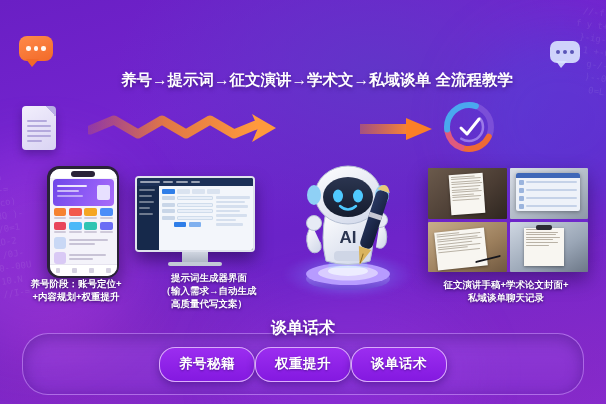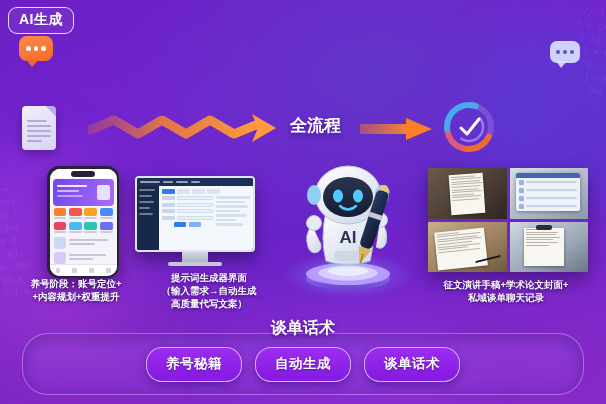"AI生成" div.ai-badge { html: <div>AI生成</div> -> none }
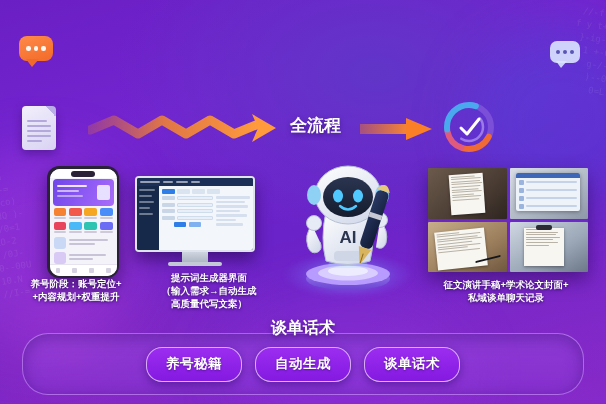"养号→提示词→征文演讲→学术文→私域谈单 全流程教学" div.subtitle { html: none -> <div>养号→提示词→征文演讲→学术文→私域谈单 全流程教学</div> }
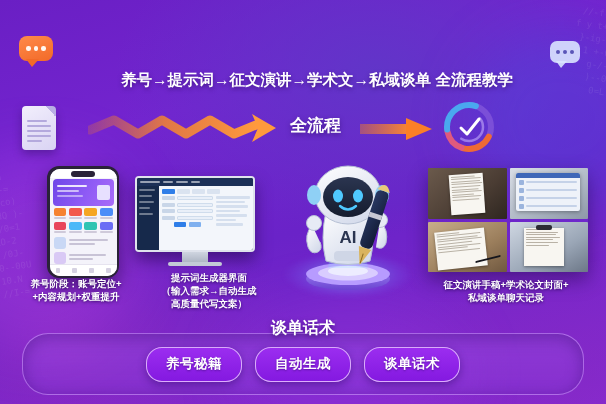"全流程" div.flow-label { html: <div>全流程</div> -> none }
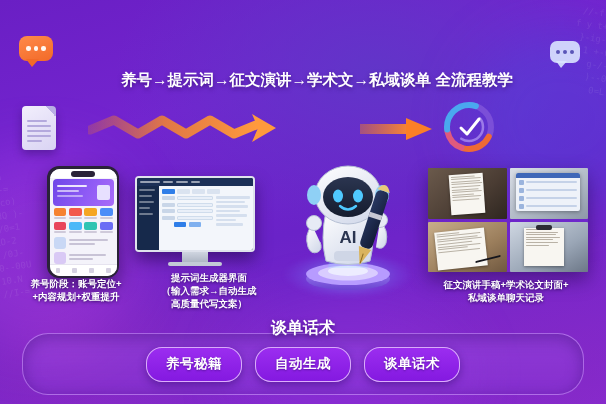"养号秘籍" .pills { gap: 13px -> none }
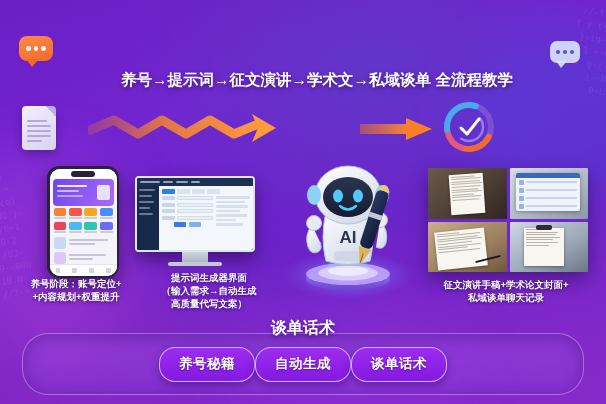"自动生成" div.pill { text: 自动生成 -> 权重提升 }
